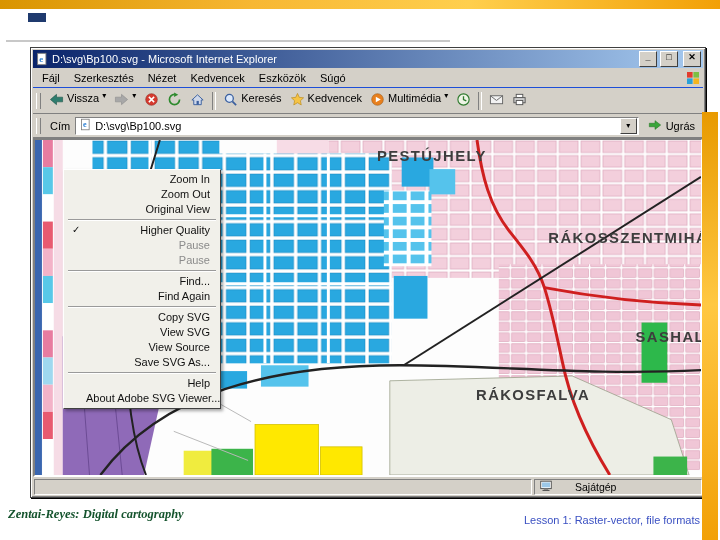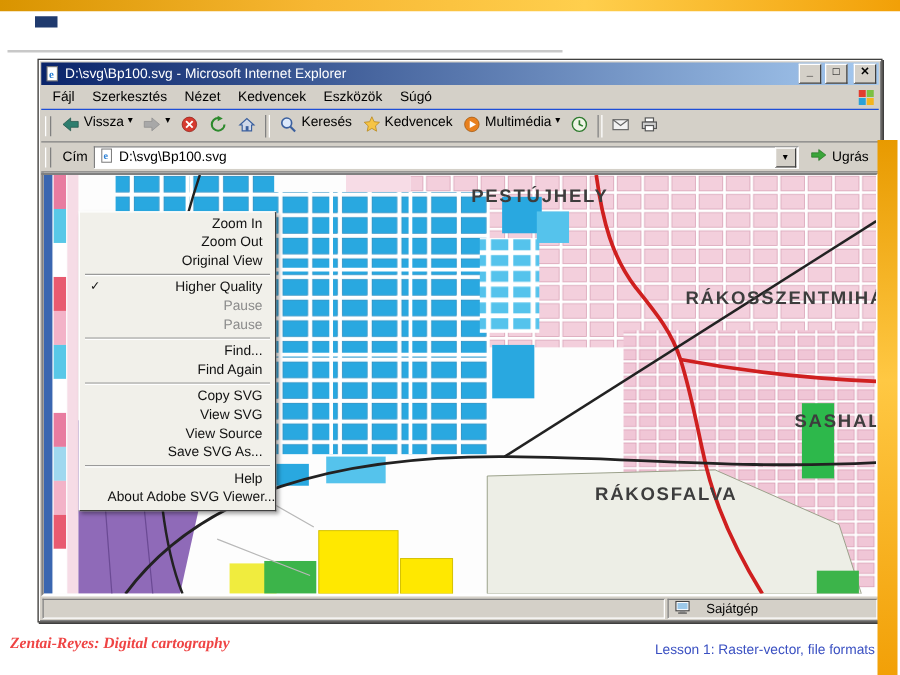"Sajátgép" .spanel.zone { gap: 12px -> 22px }
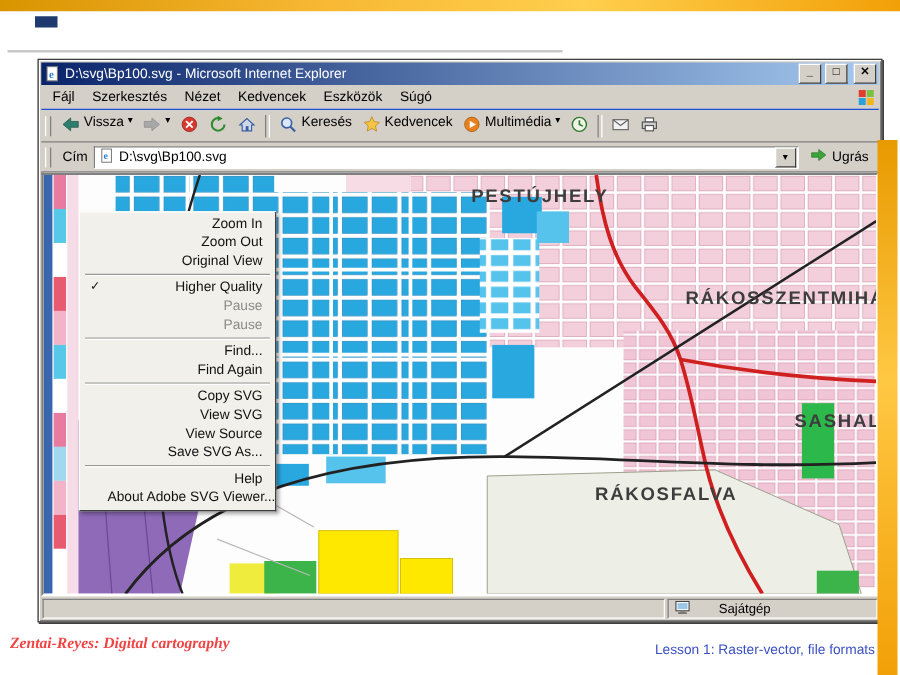"Zentai-Reyes: Digital cartography" .footer-left { color: #ef4444 -> #14532d }
